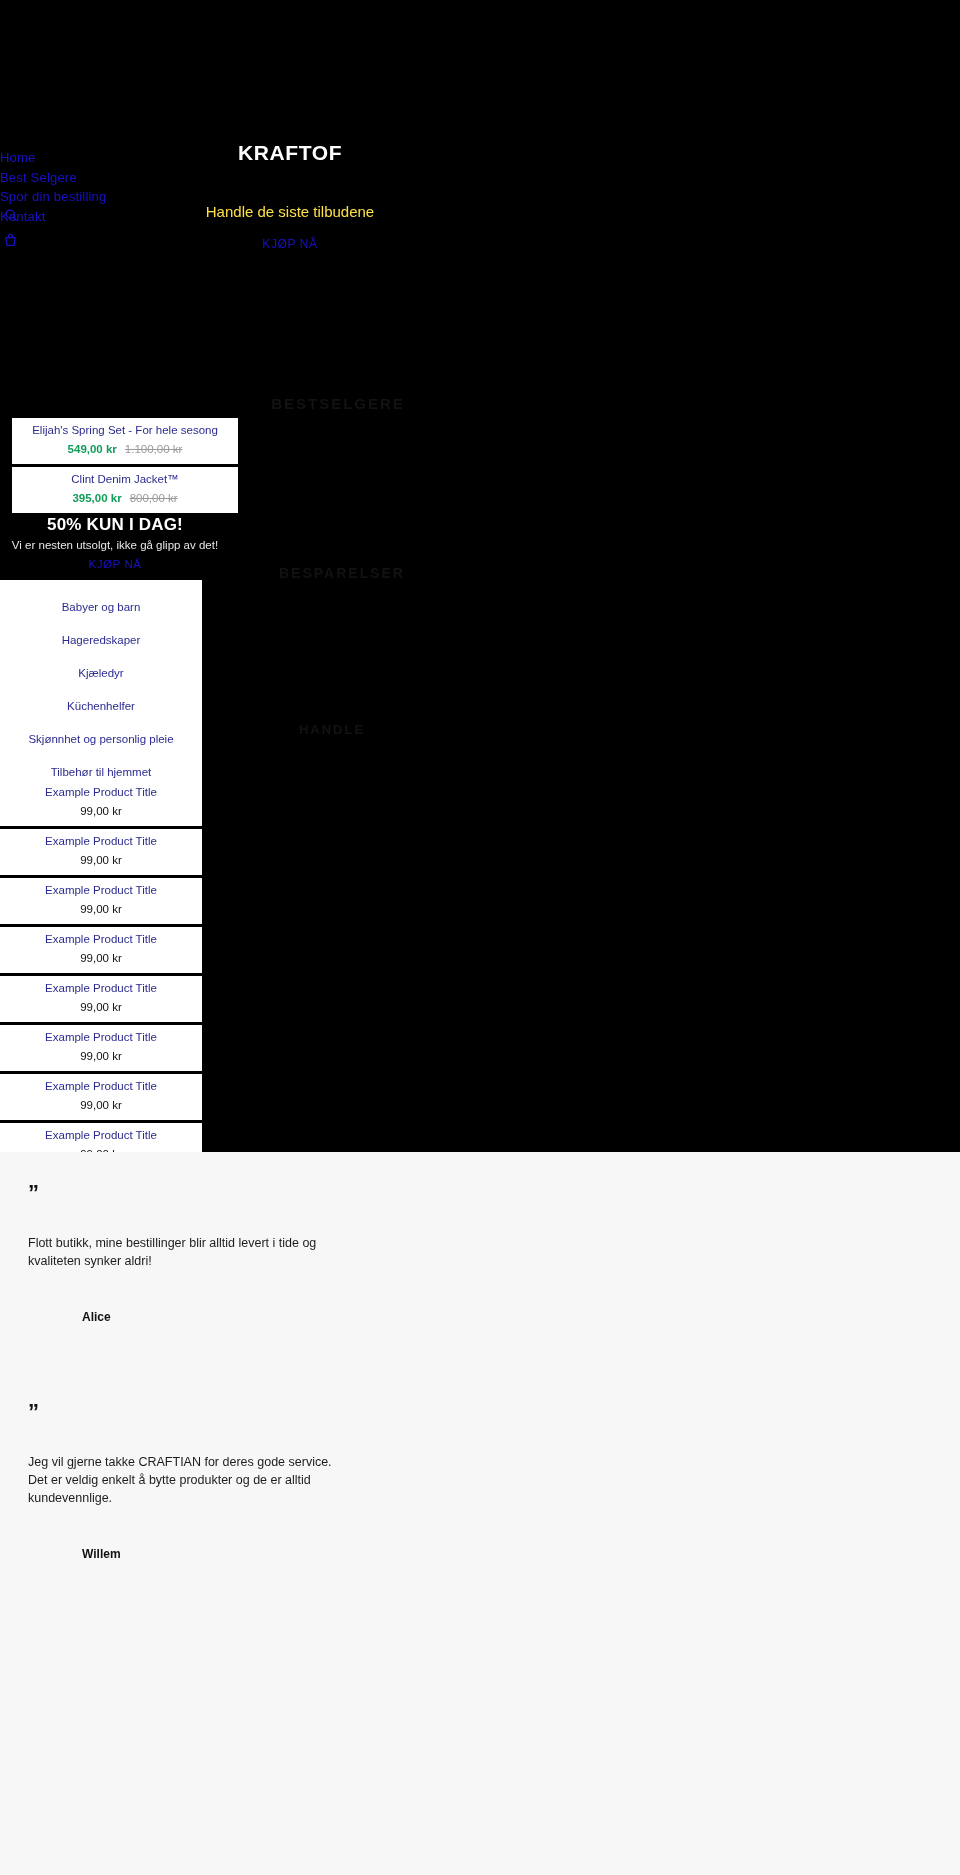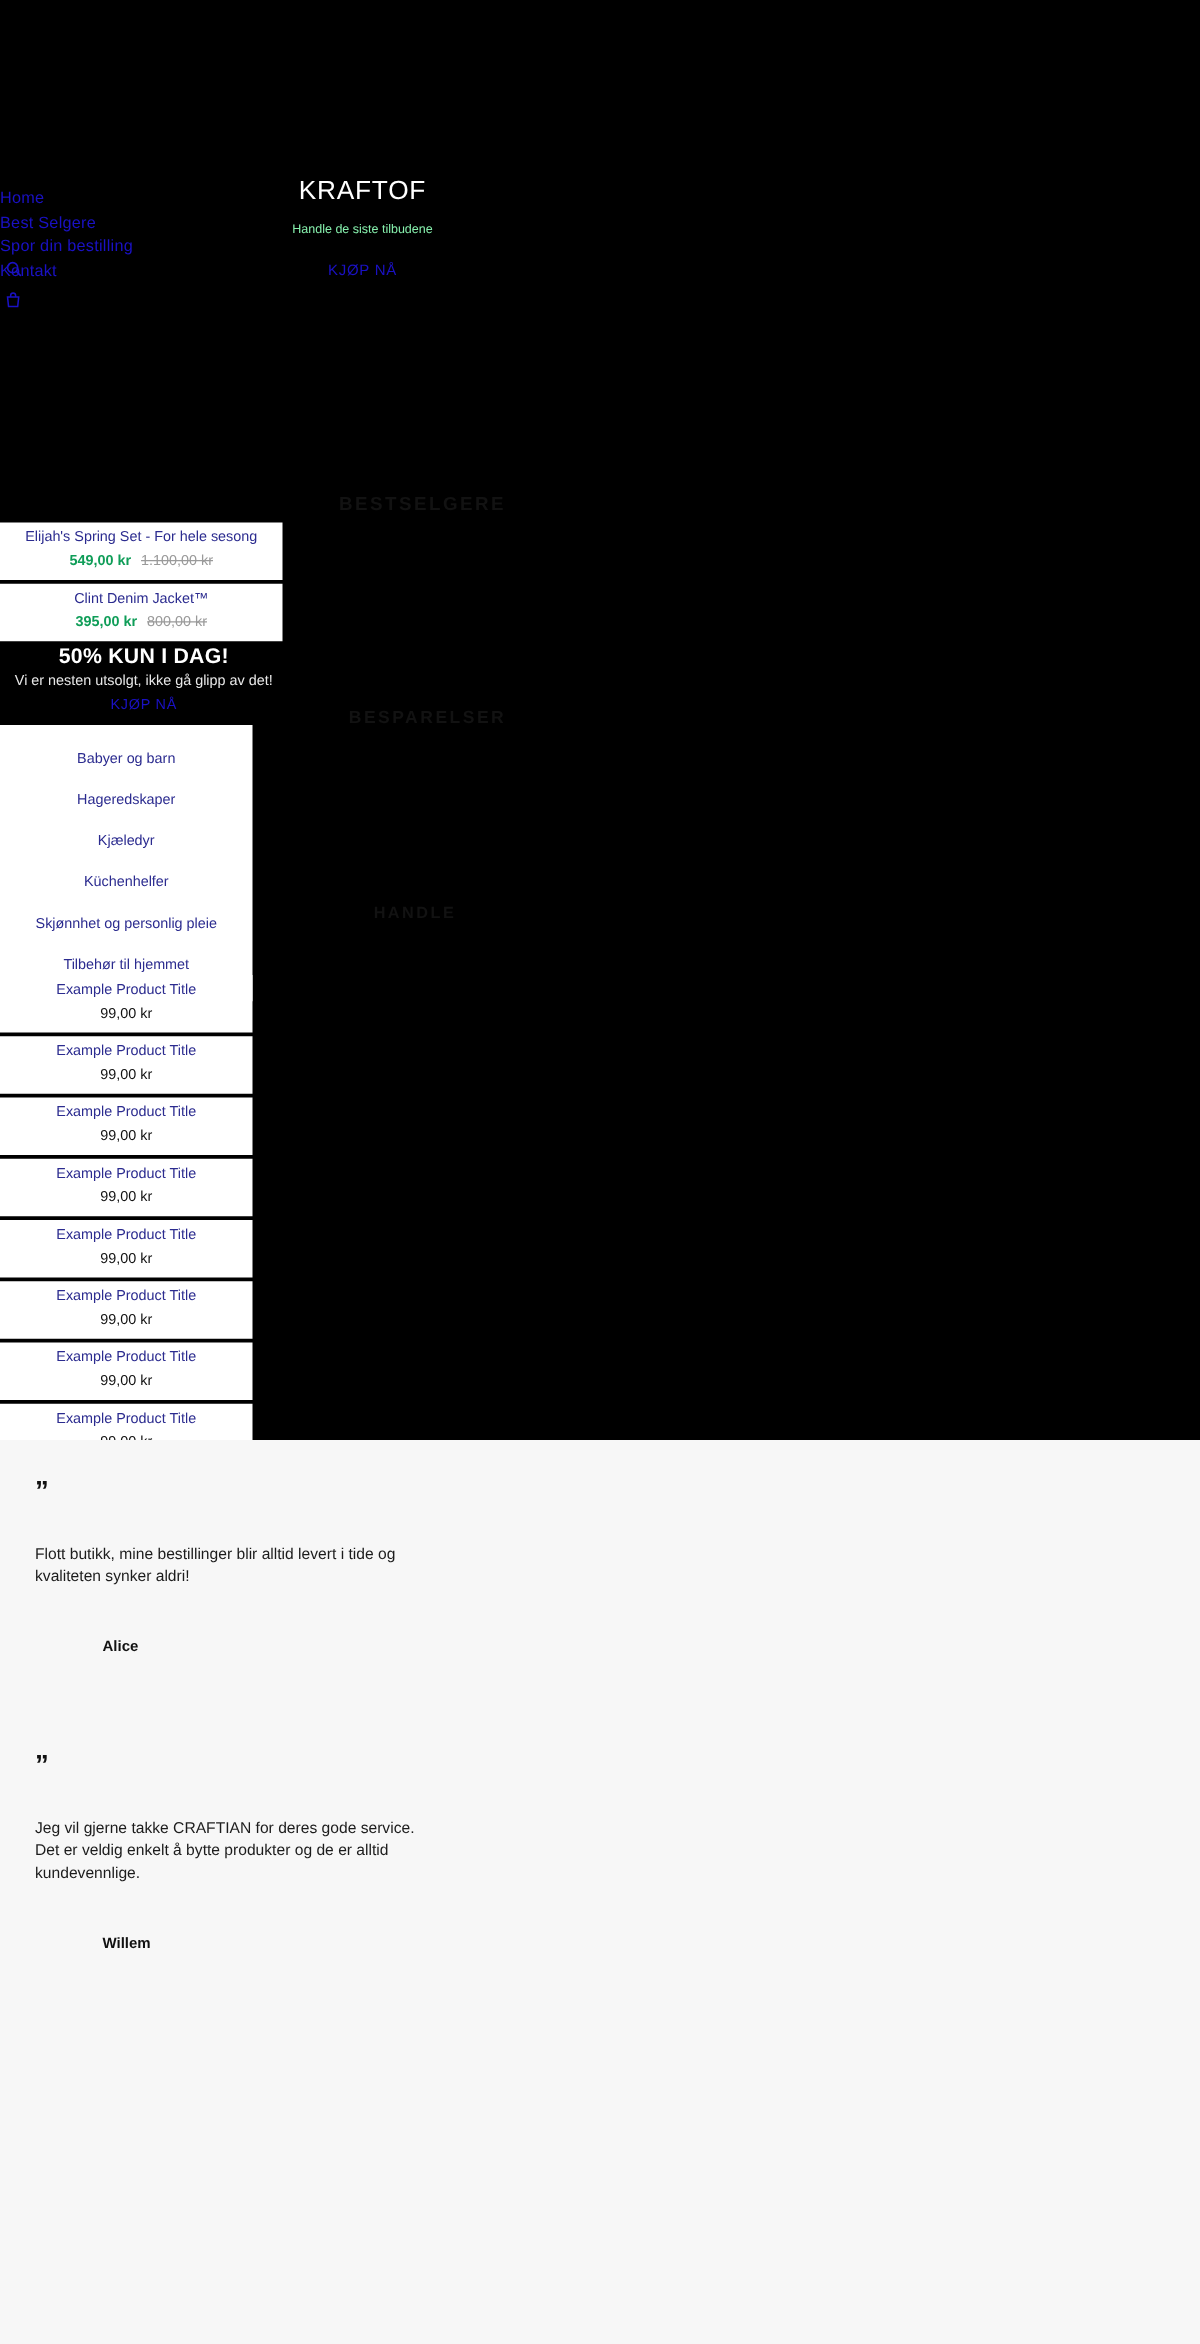"KRAFTOF" .brand-title { font-weight: normal -> bold }
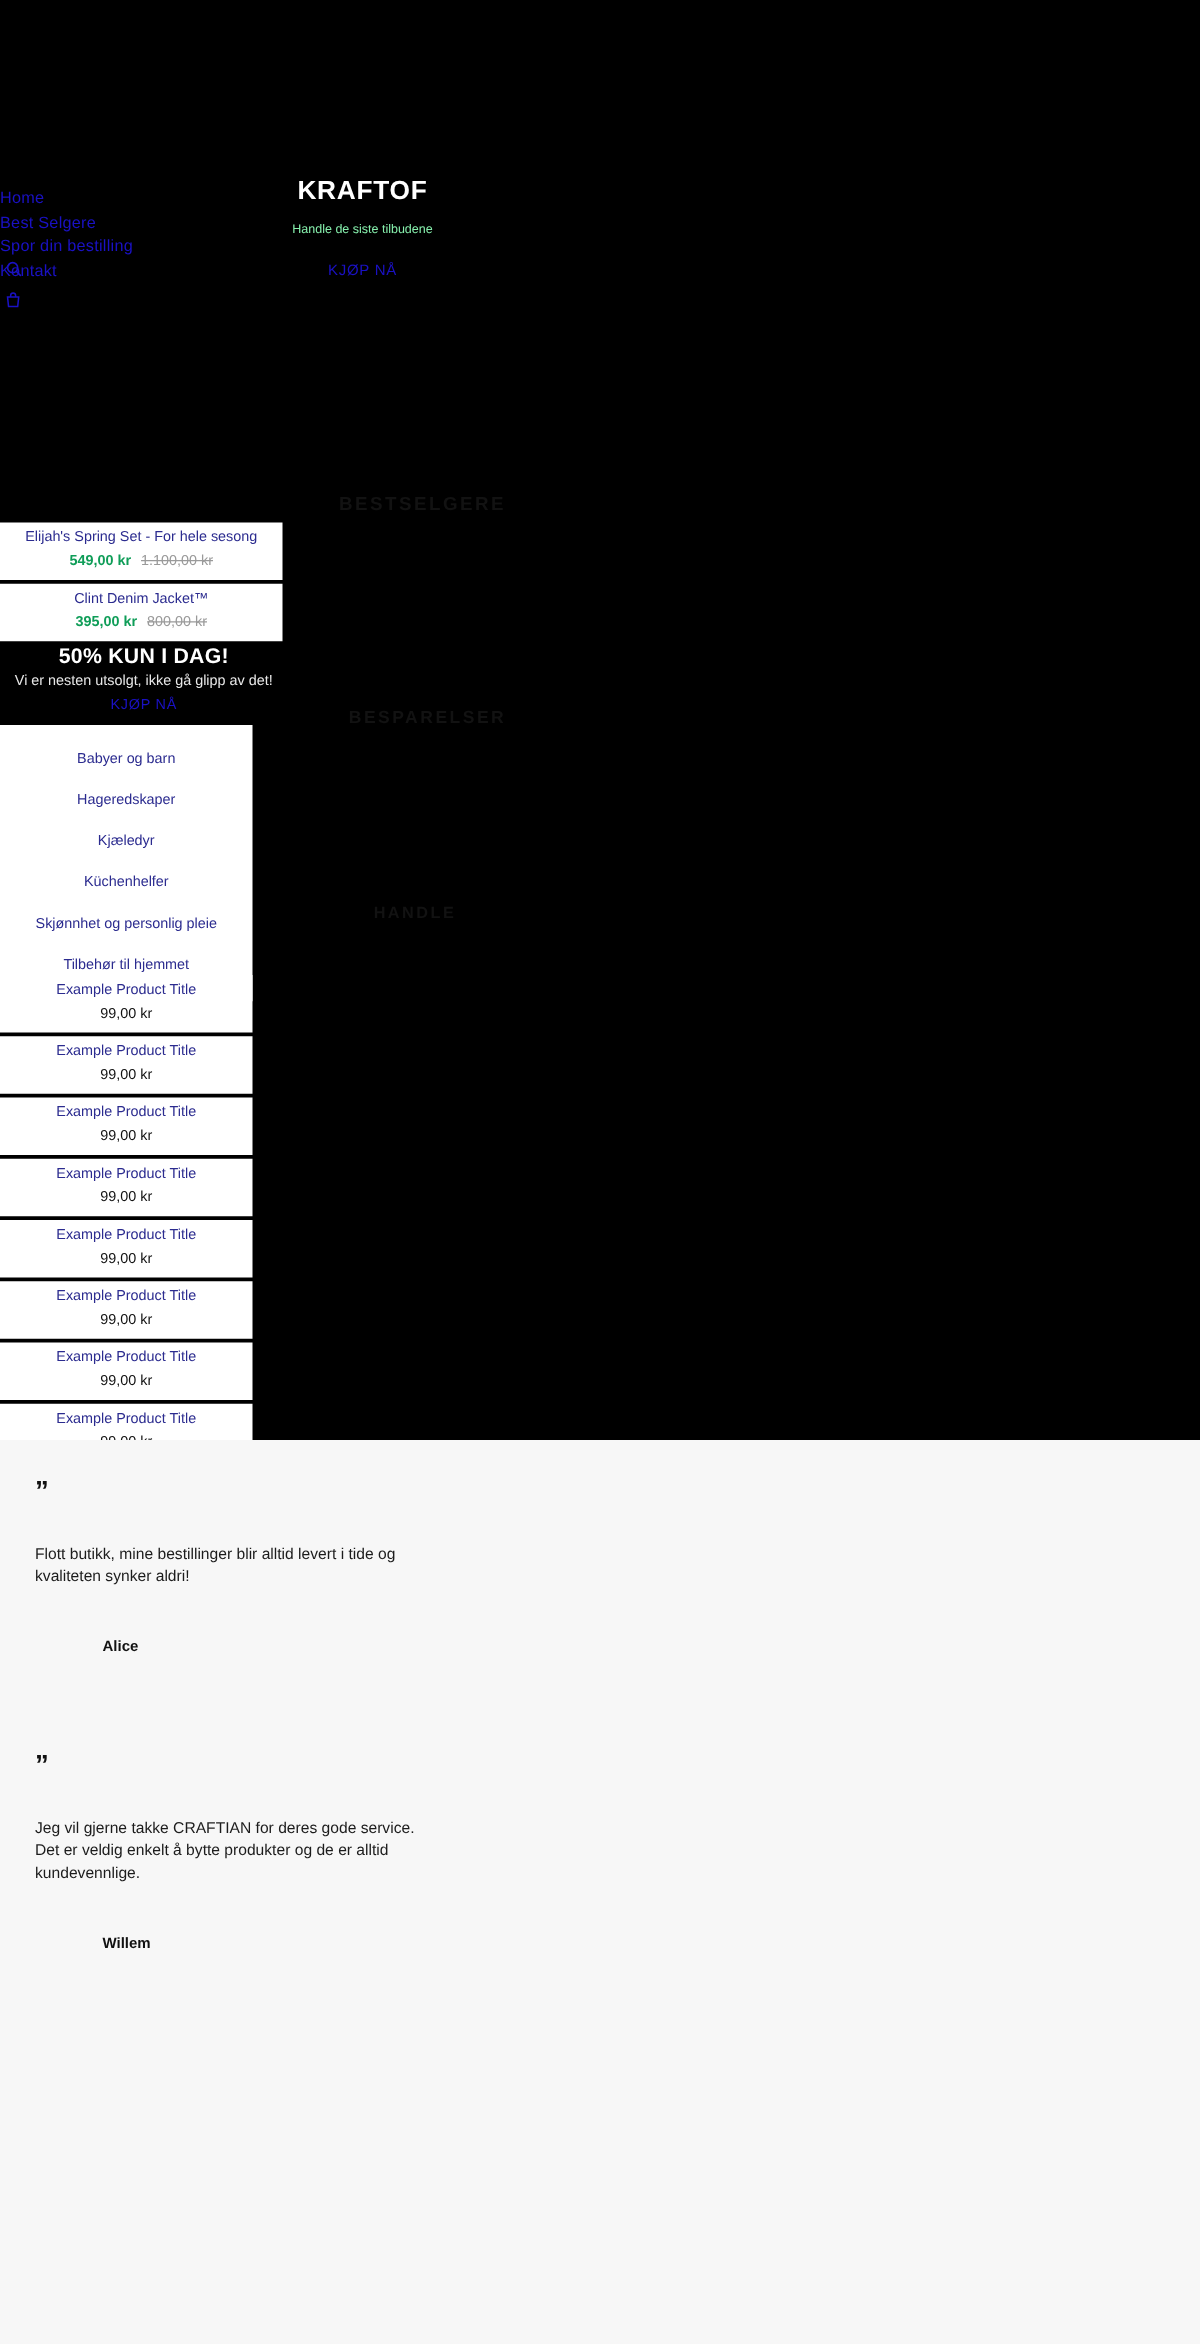"Handle de siste tilbudene" .brand-sub { color: #86efac -> #fde047; font-size: 10px -> 15px; margin-top: 8px -> 36px }
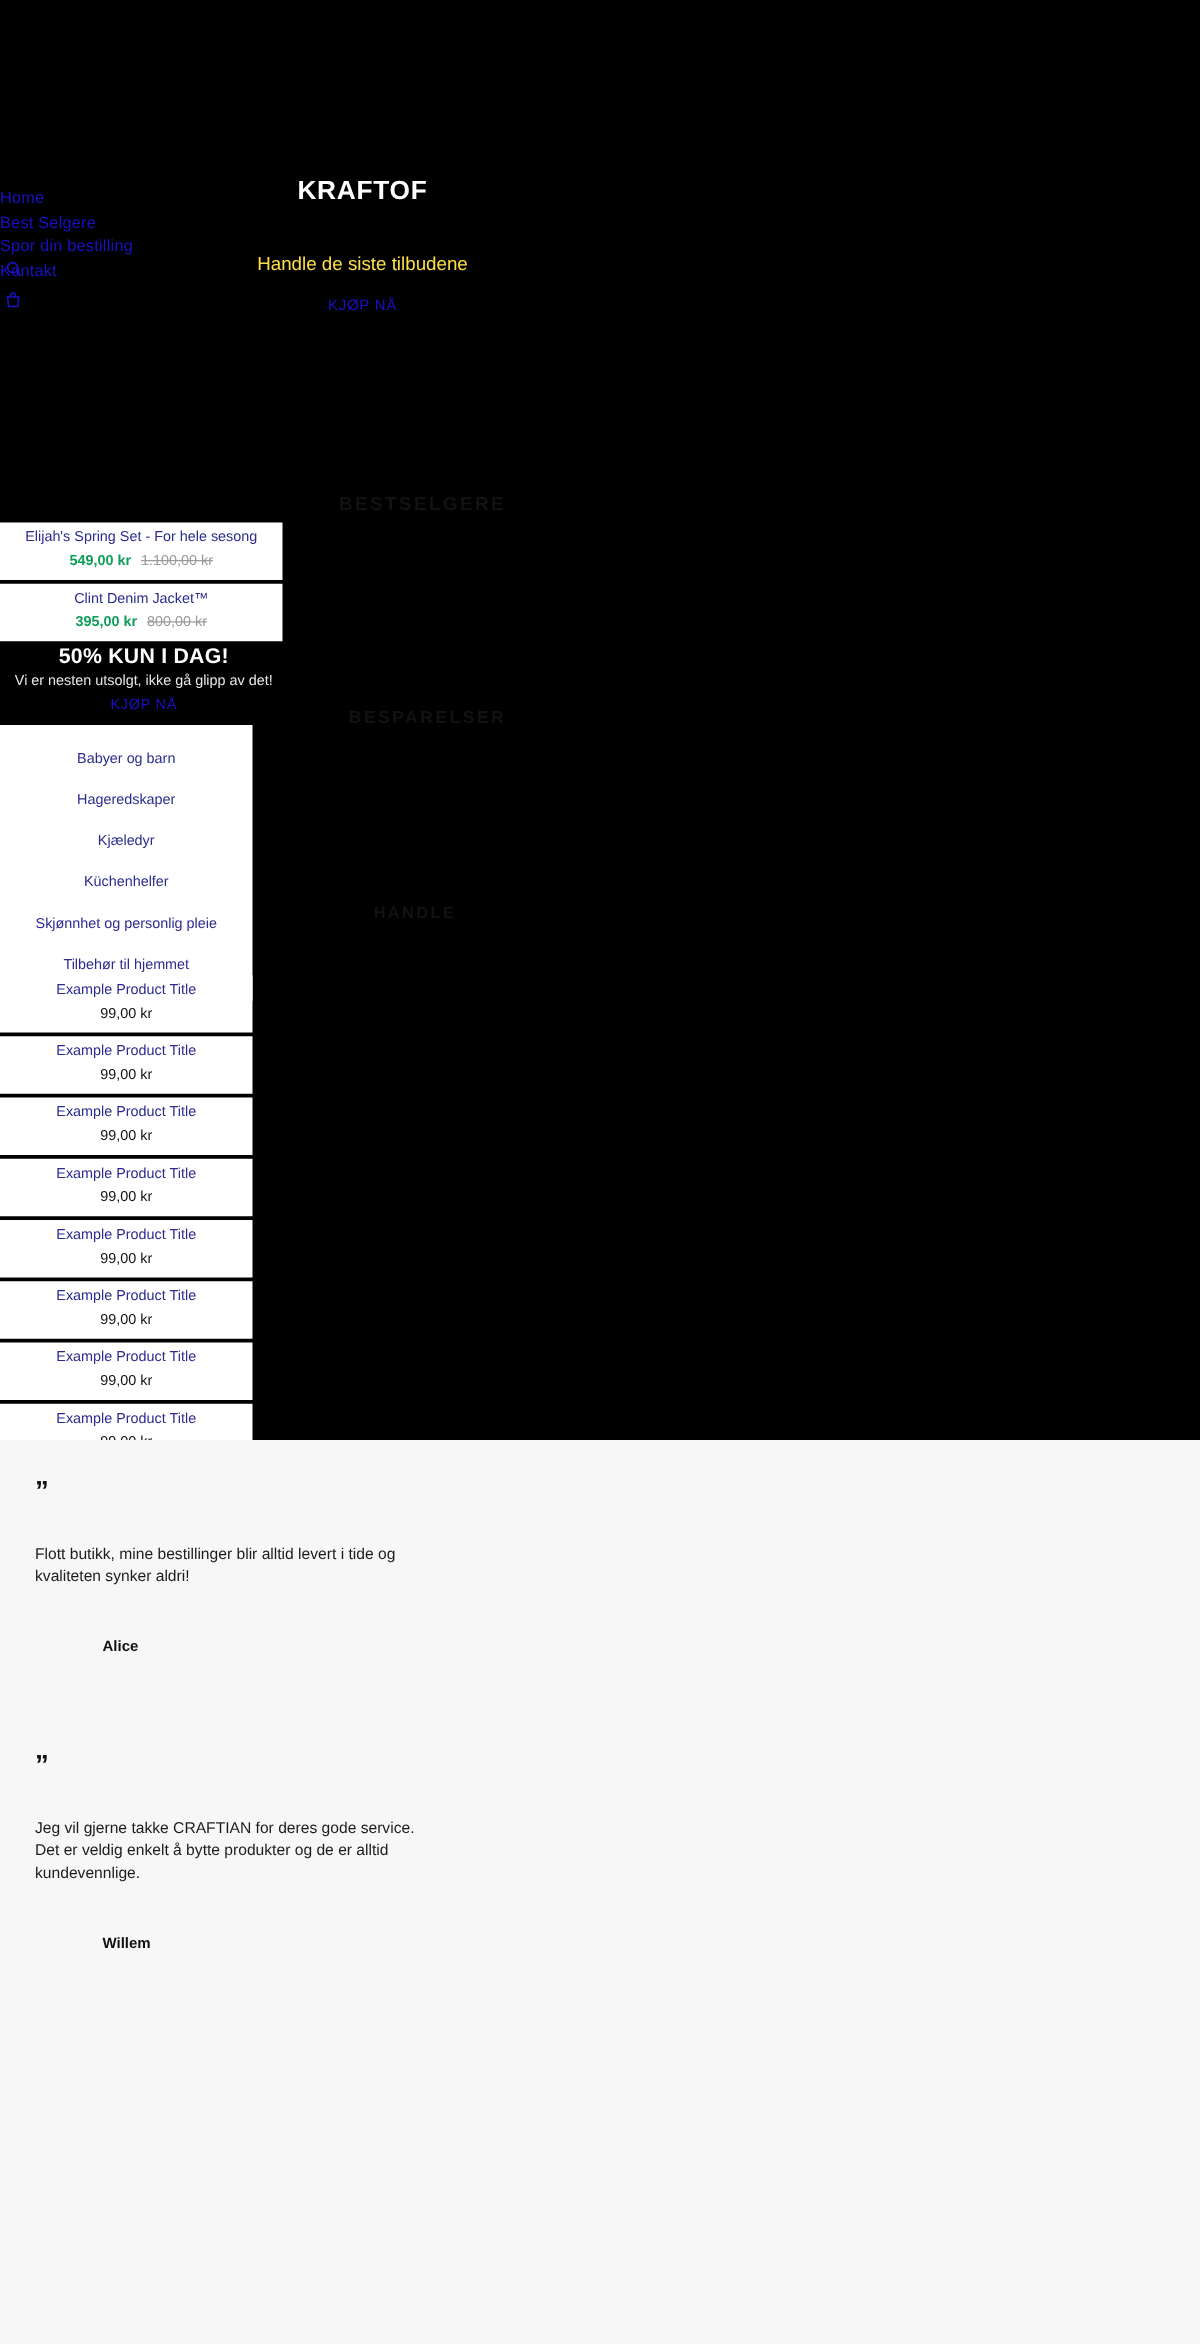"Elijah's Spring Set - For" .sale-list { left: 0 -> 12px }
